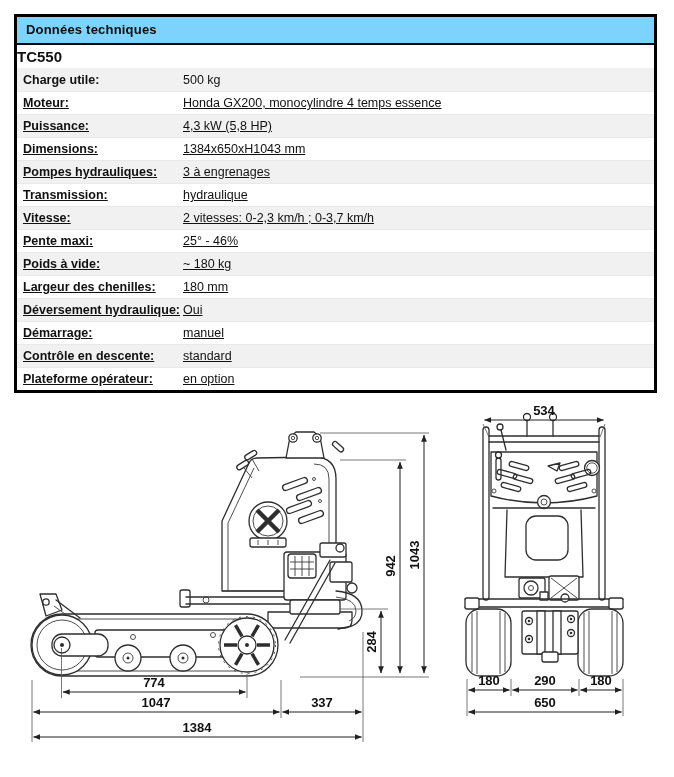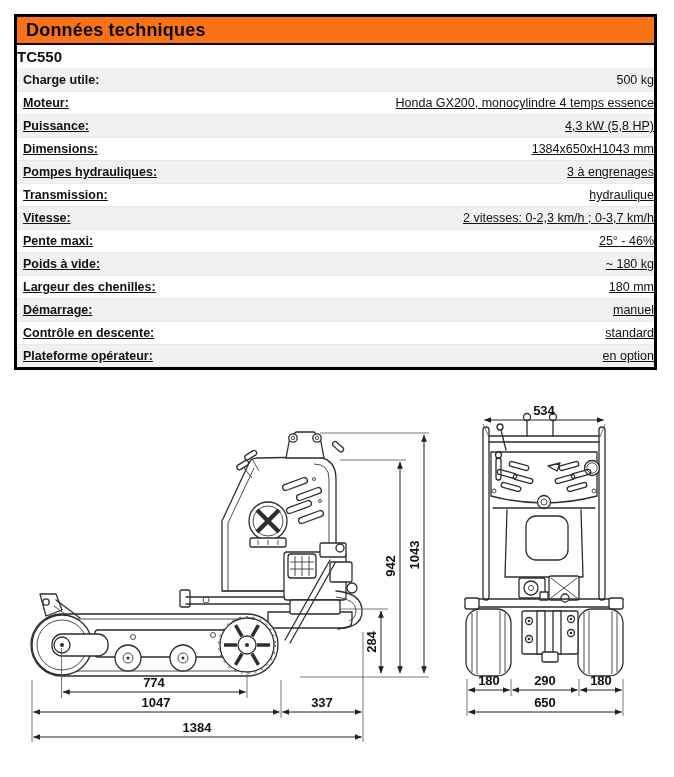"Données techniques" .thead { background: #f97316 -> #7dd3fc; font-size: 18px -> 13px }
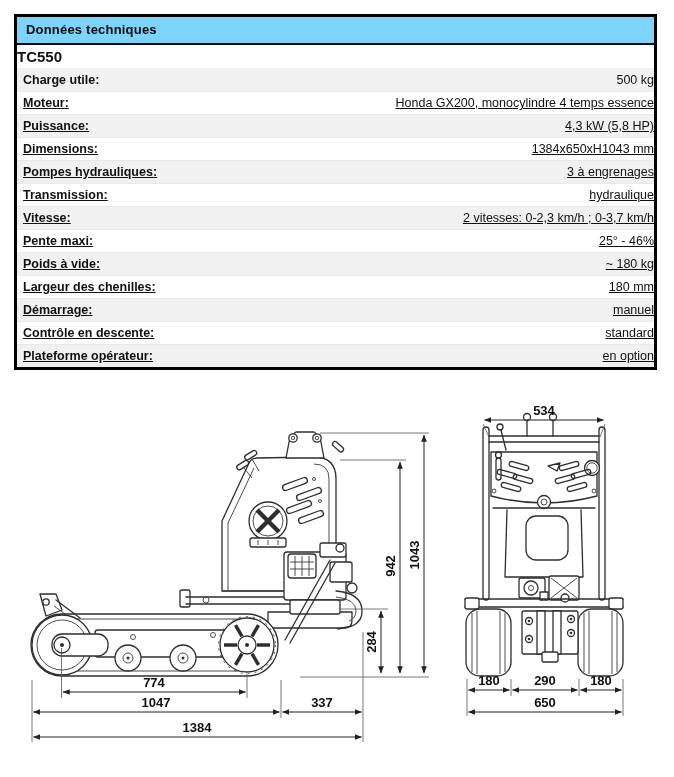"500 kg" .tvalue { text-align: right -> left }
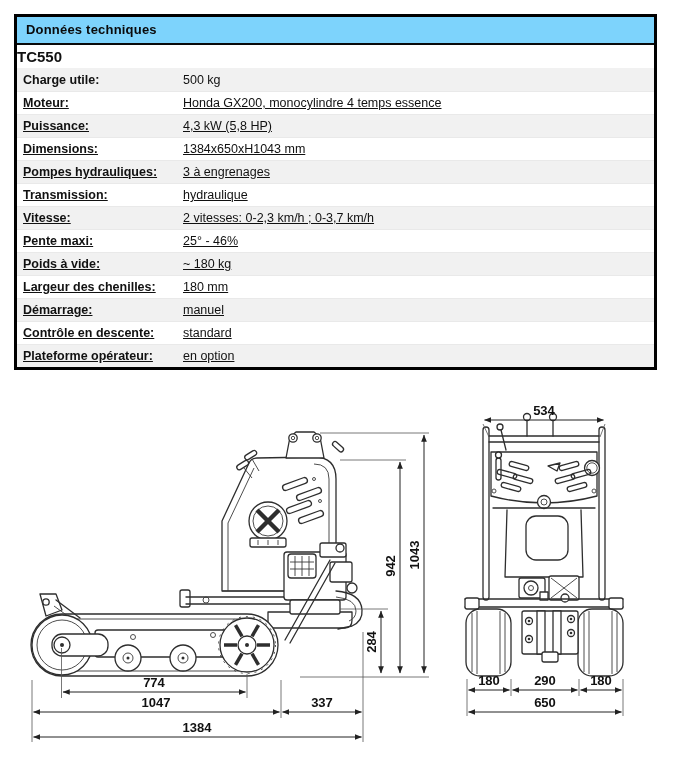"Déversement hydraulique:" div.trow { html: none -> <div> <span>Déversement hydraulique:</span> <span>Oui</span> </div> }
